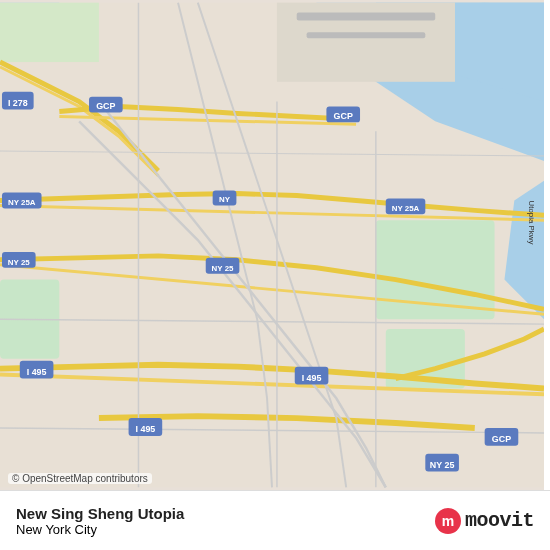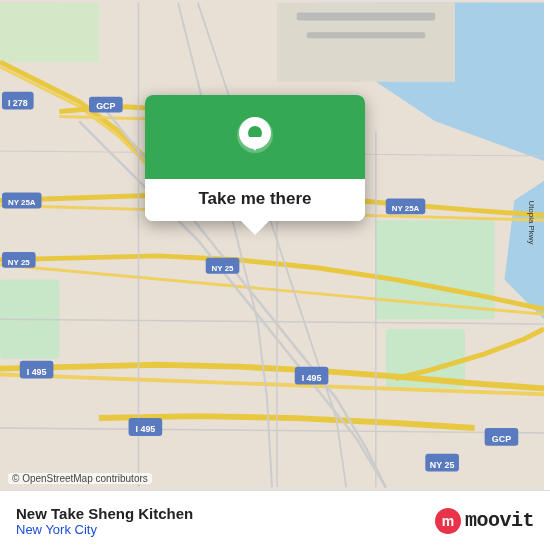"Take me there" div.popup-card { html: <div> <div> <svg> <ellipse></ellipse> <circle></circle> <circle></circle> <polygon></polygon> </svg> </div> <div> <span>Take me there</span> </div> </div> -> none }
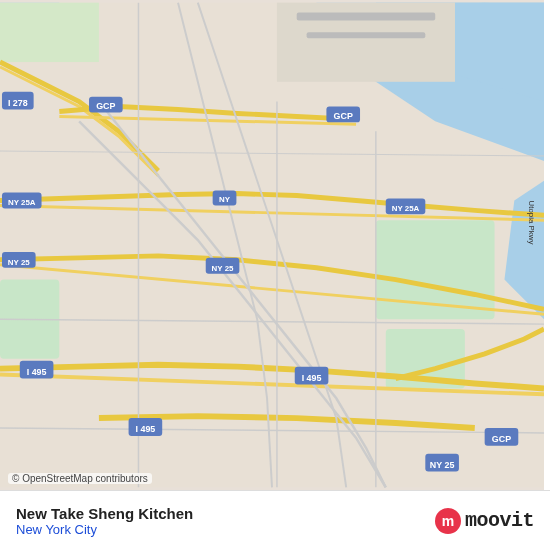"New Take Sheng Kitchen" span.bottom-title { text: Take Sheng Kitchen -> Sing Sheng Utopia }
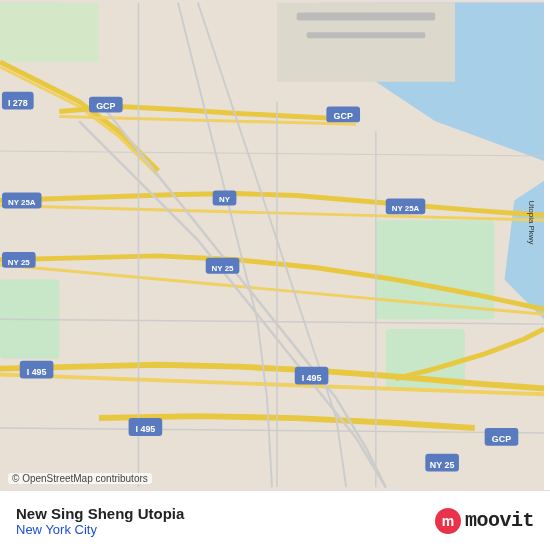"New York City" .bottom-subtitle { color: #1d4ed8 -> #000000 }
